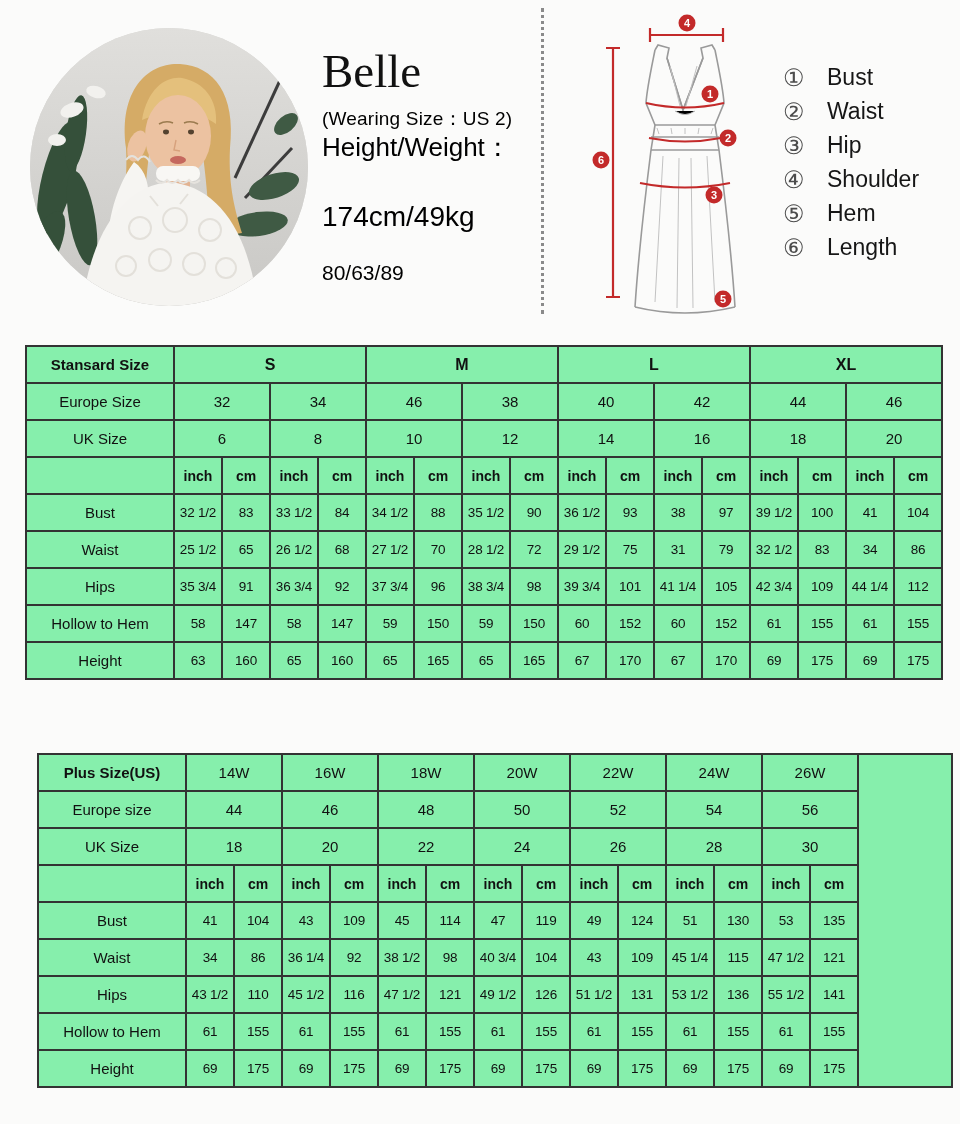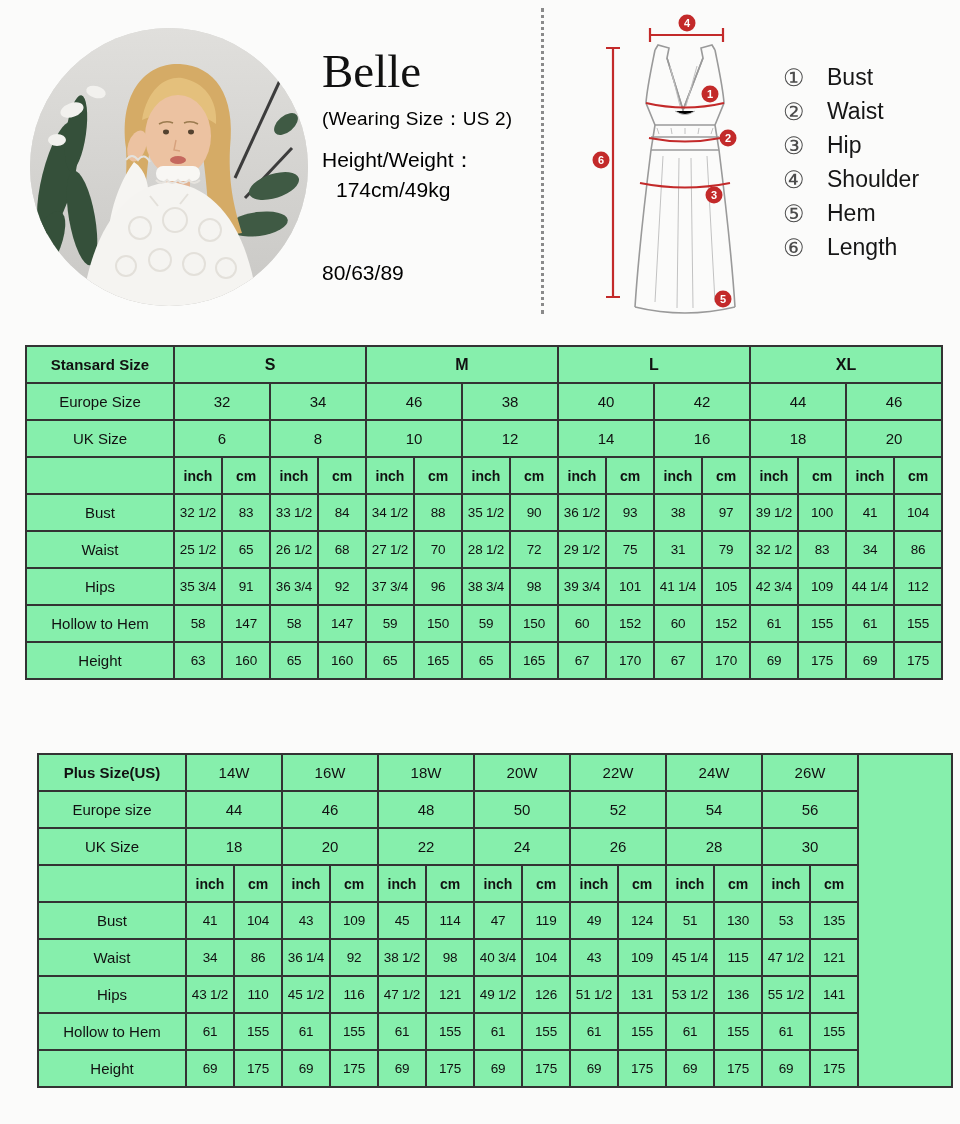"Height/Weight：" .hw-label { font-size: 21px -> 26px; top: 146px -> 130px }
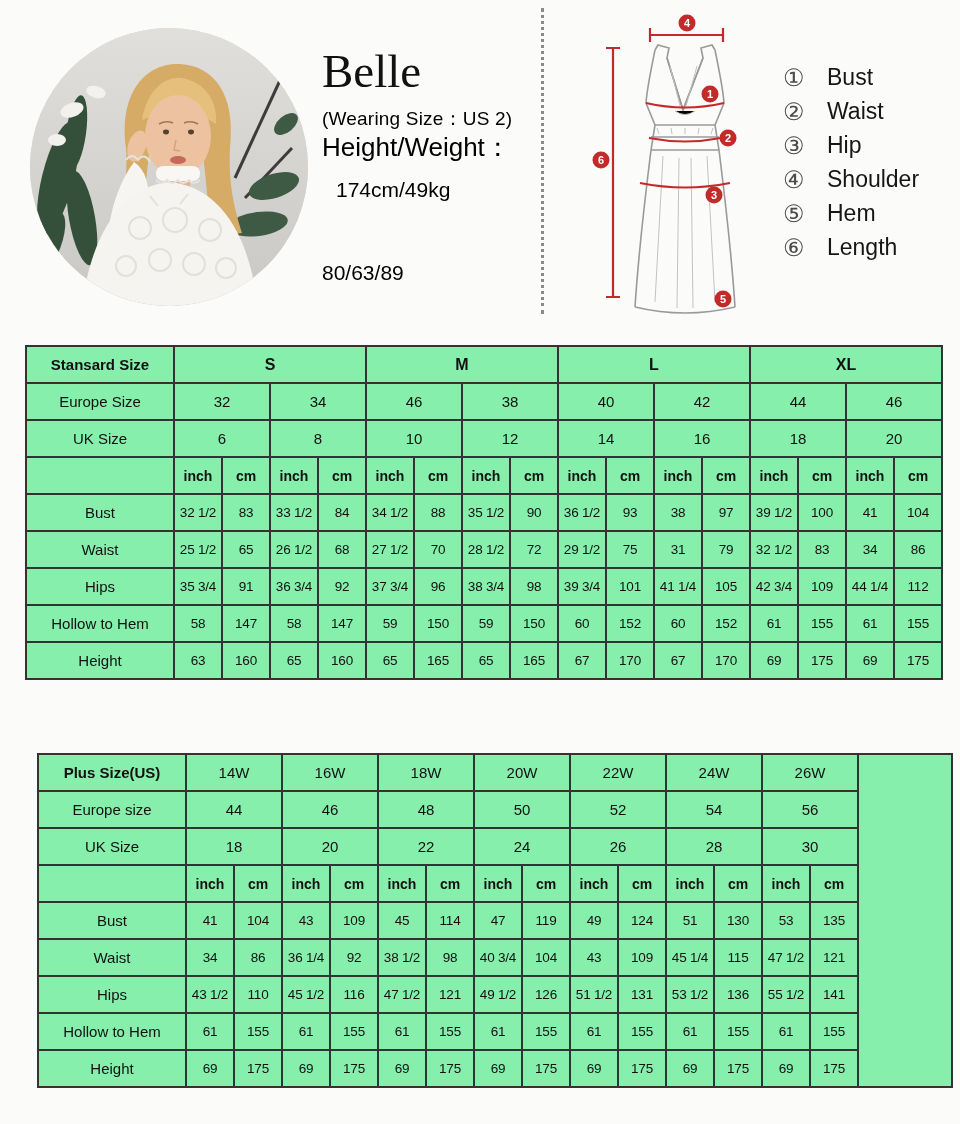"174cm/49kg" .hw-value { font-size: 21px -> 28px; margin-left: 14px -> none; top: 178px -> 201px }
